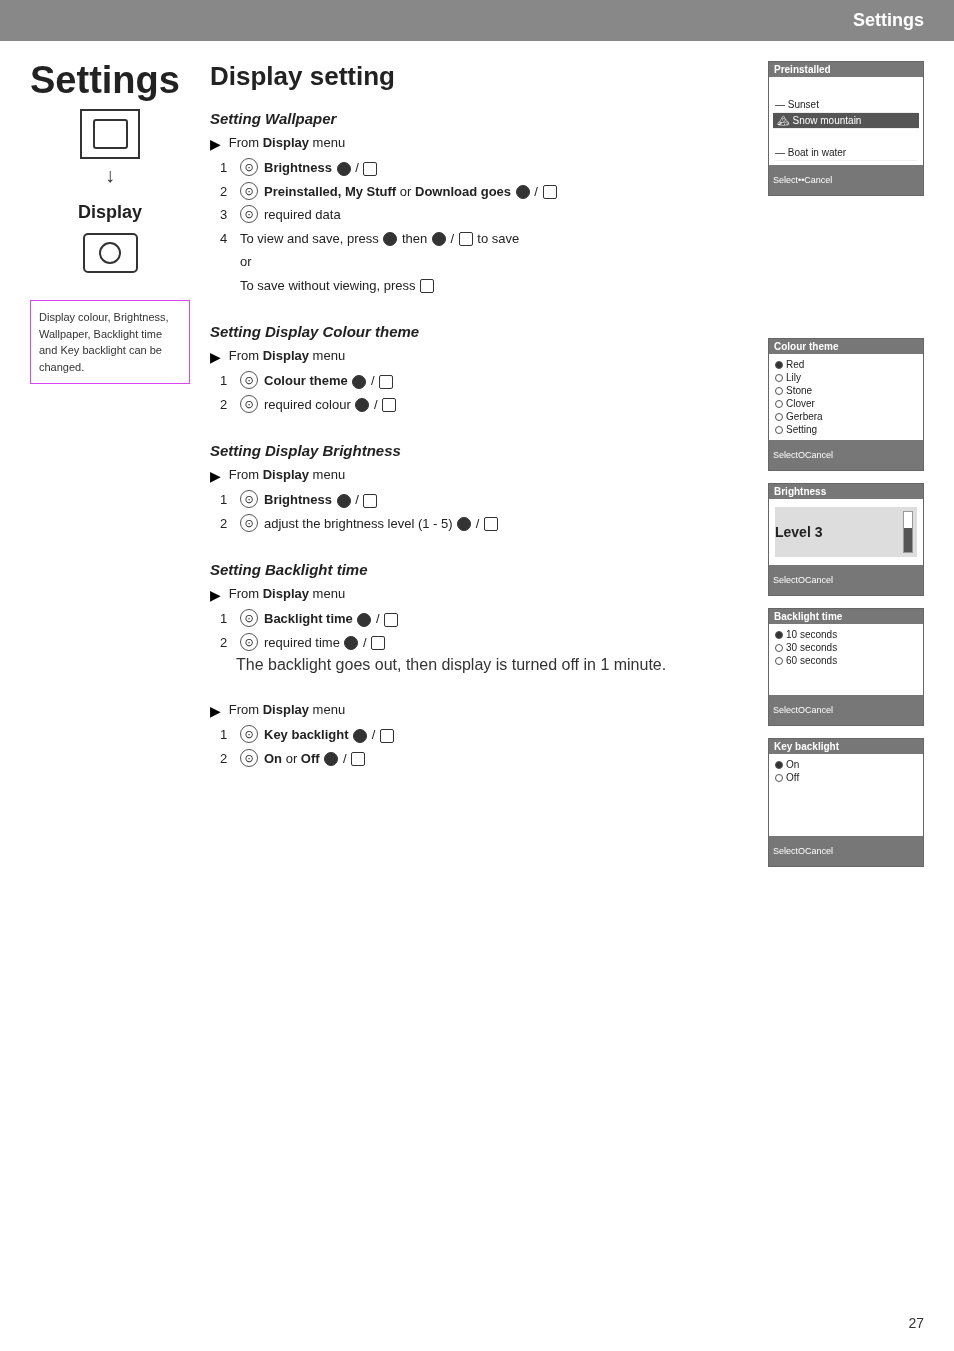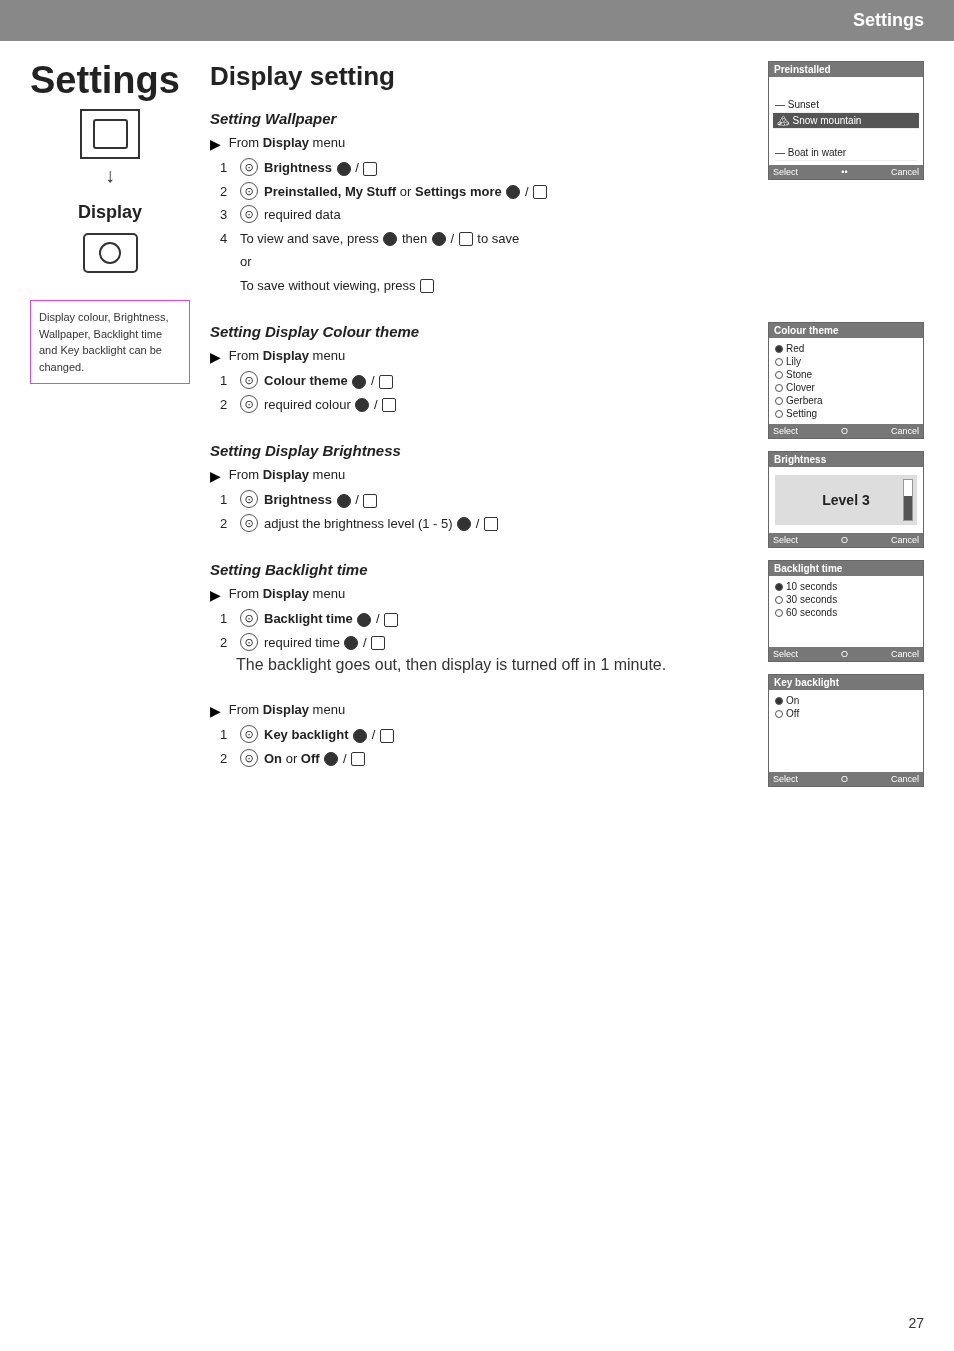"Select" .ui-footer { justify-content: space-between -> none; padding: 2px 4px -> 10px 4px }
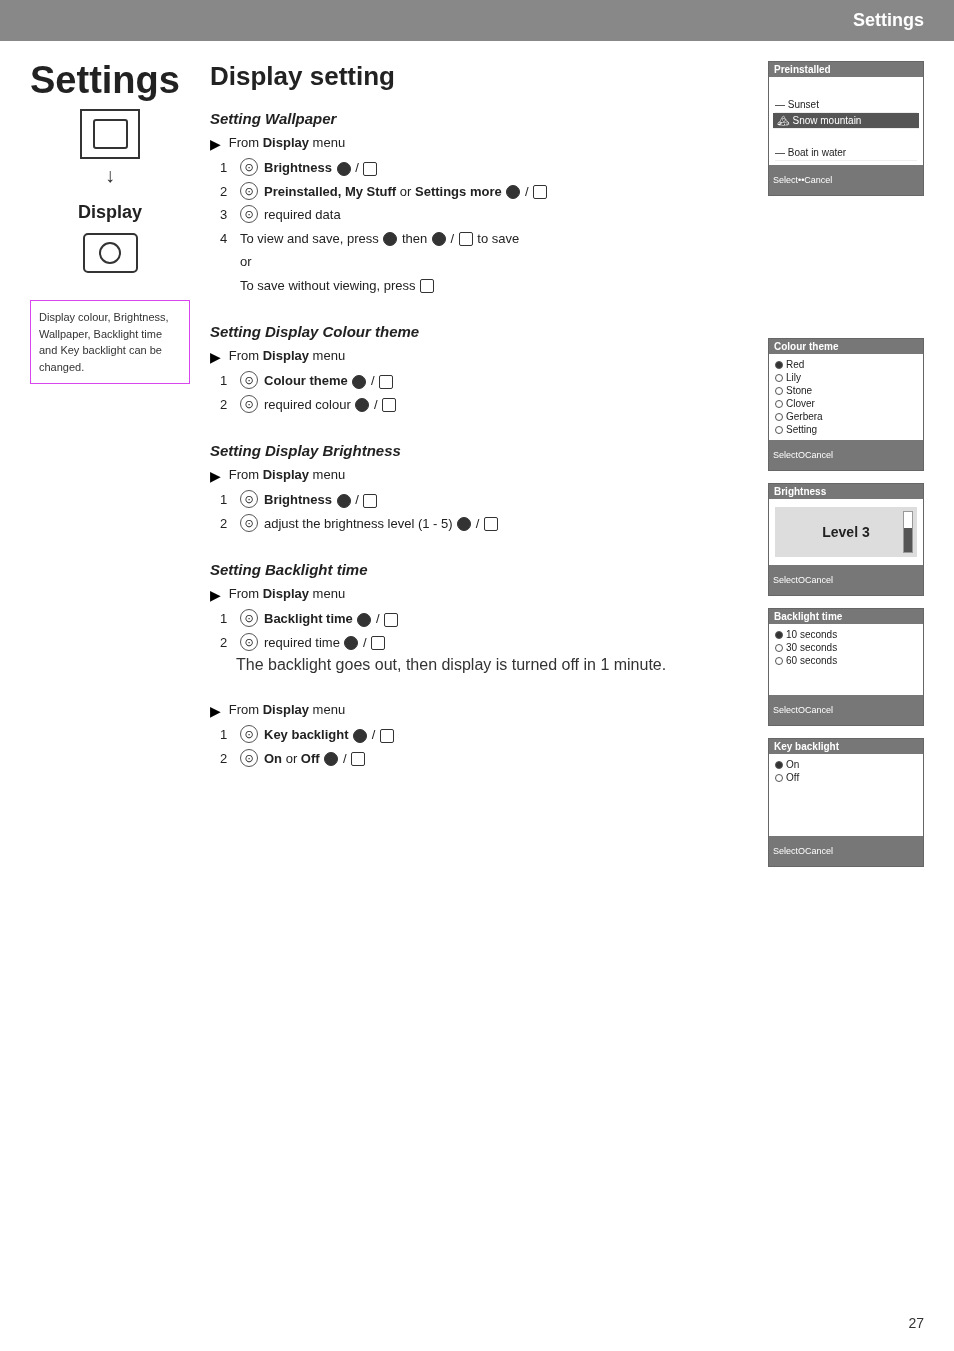"Settings more" strong { text: Settings more -> Download goes }
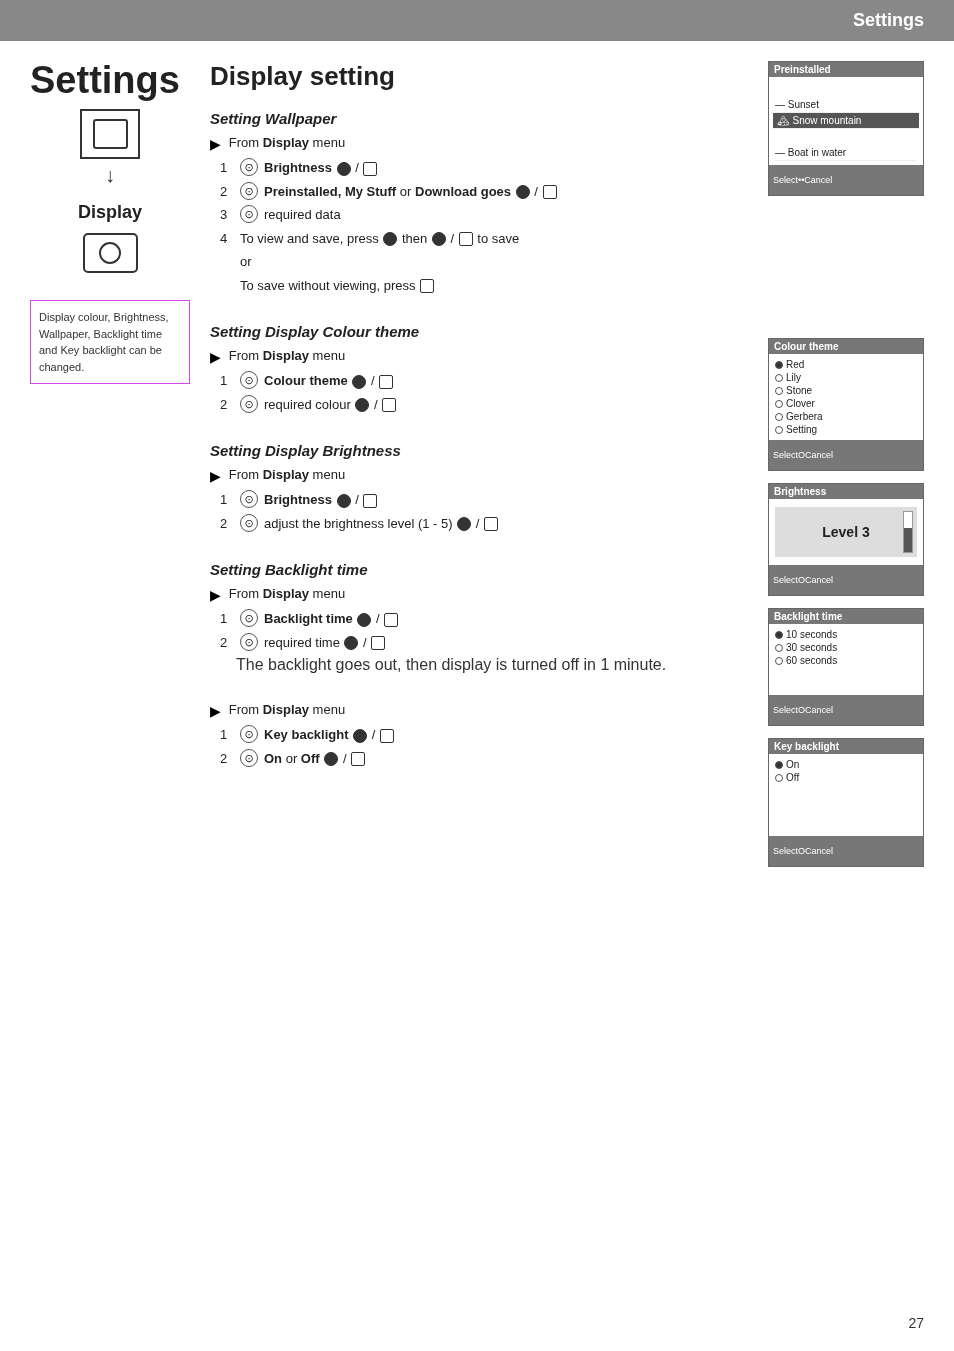"Level 3" .brightness-box { justify-content: center -> flex-start }
